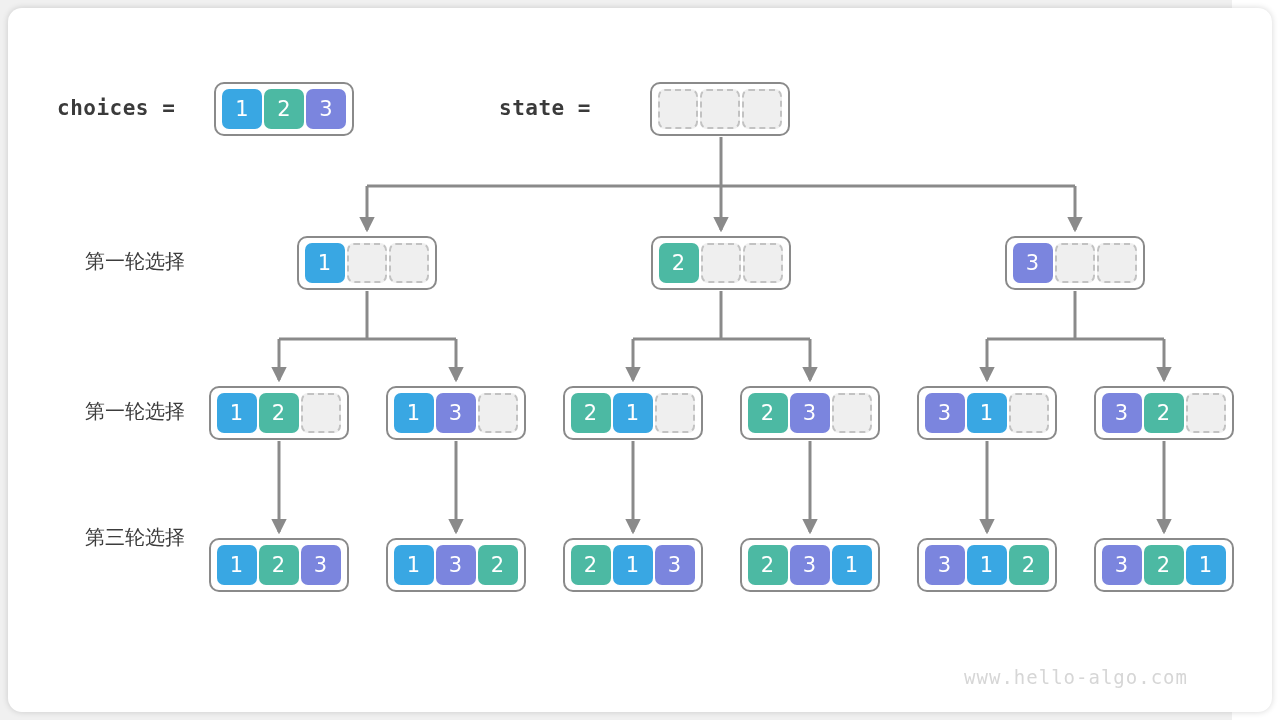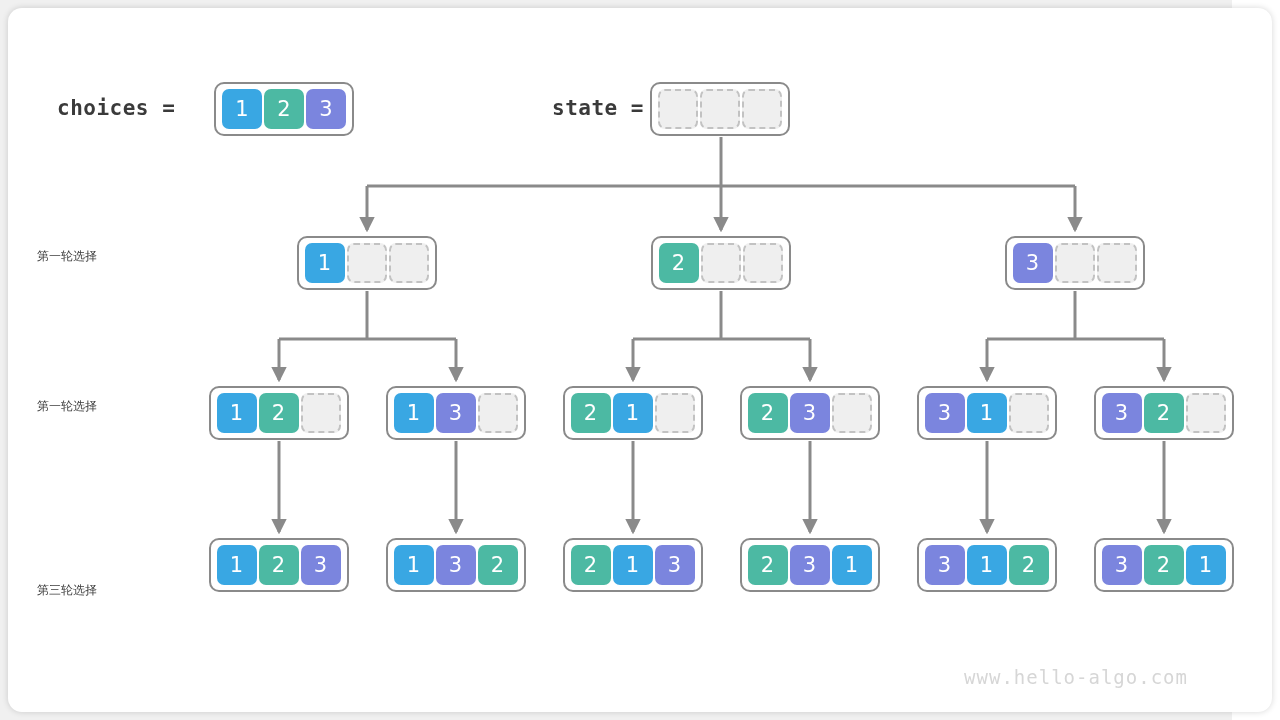"state =" div.hdr-label { left: 552px -> 499px }
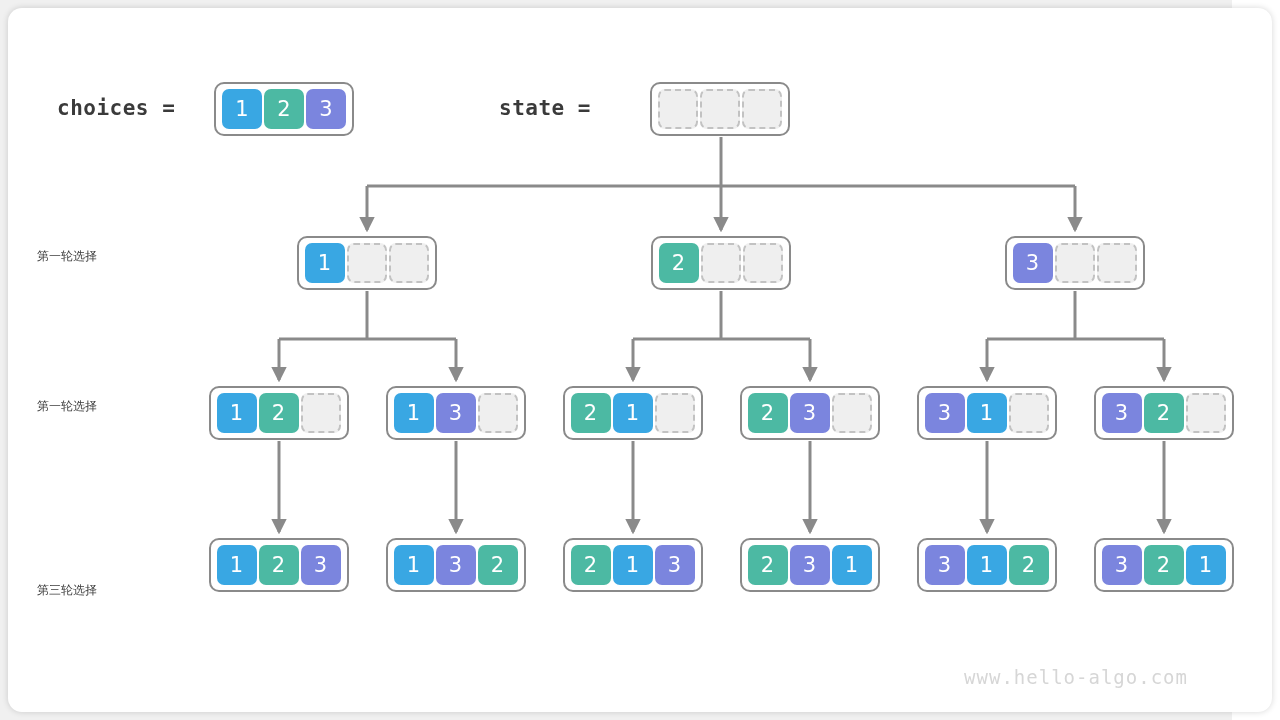"第一轮选择" .row-label { font-size: 12px -> 20px; margin-left: none -> 48px }
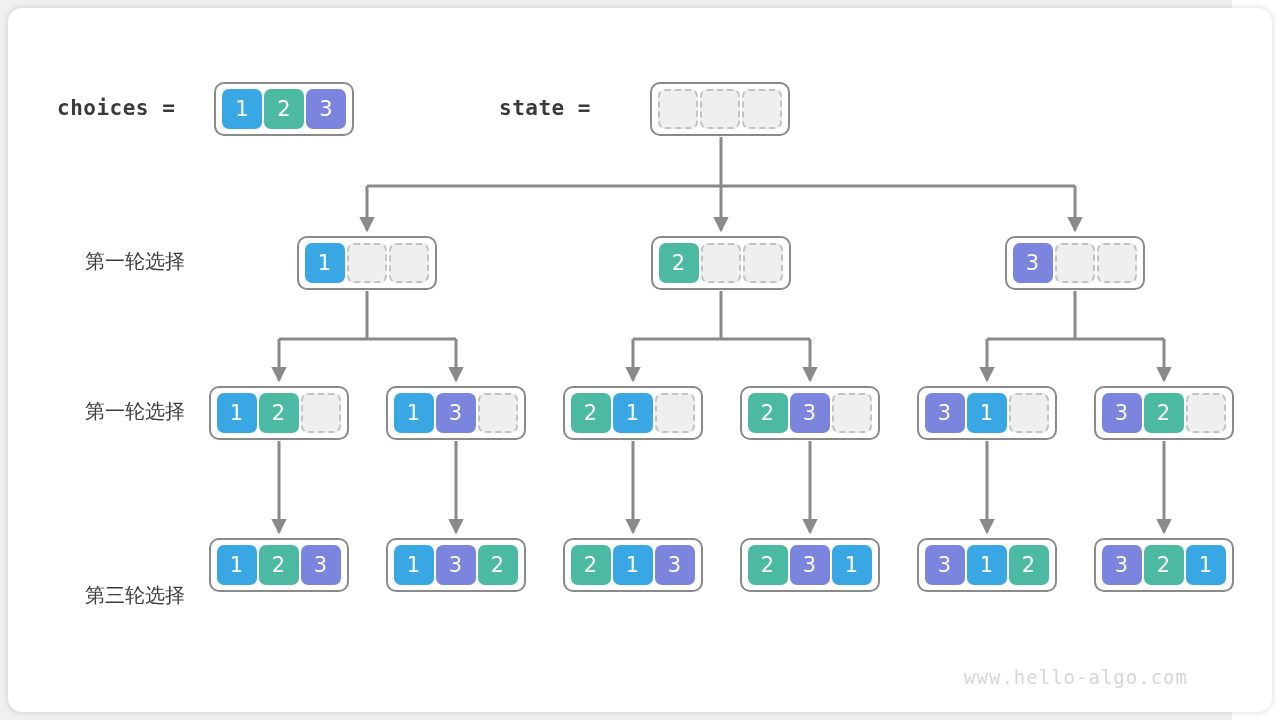"第三轮选择" div.row-label { top: 582px -> 524px }
